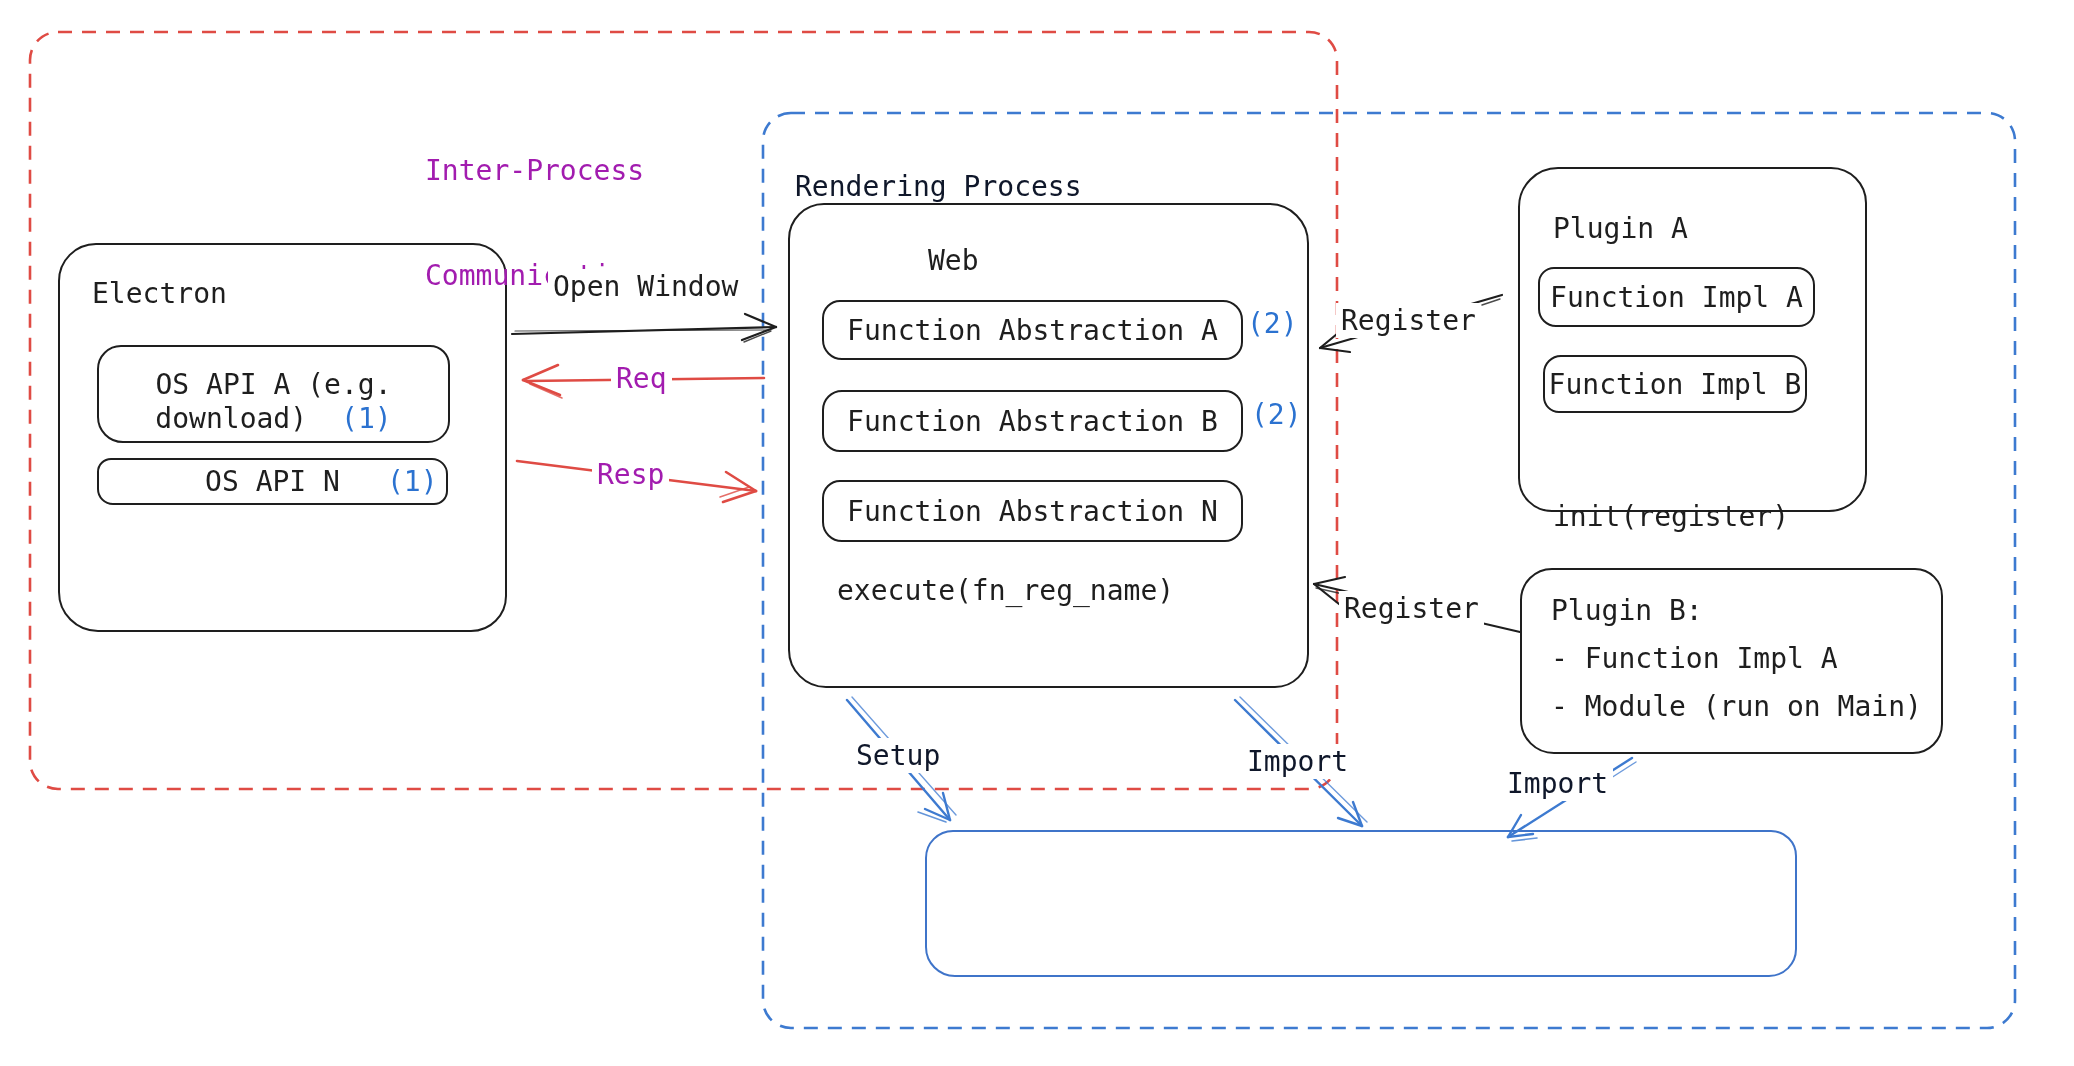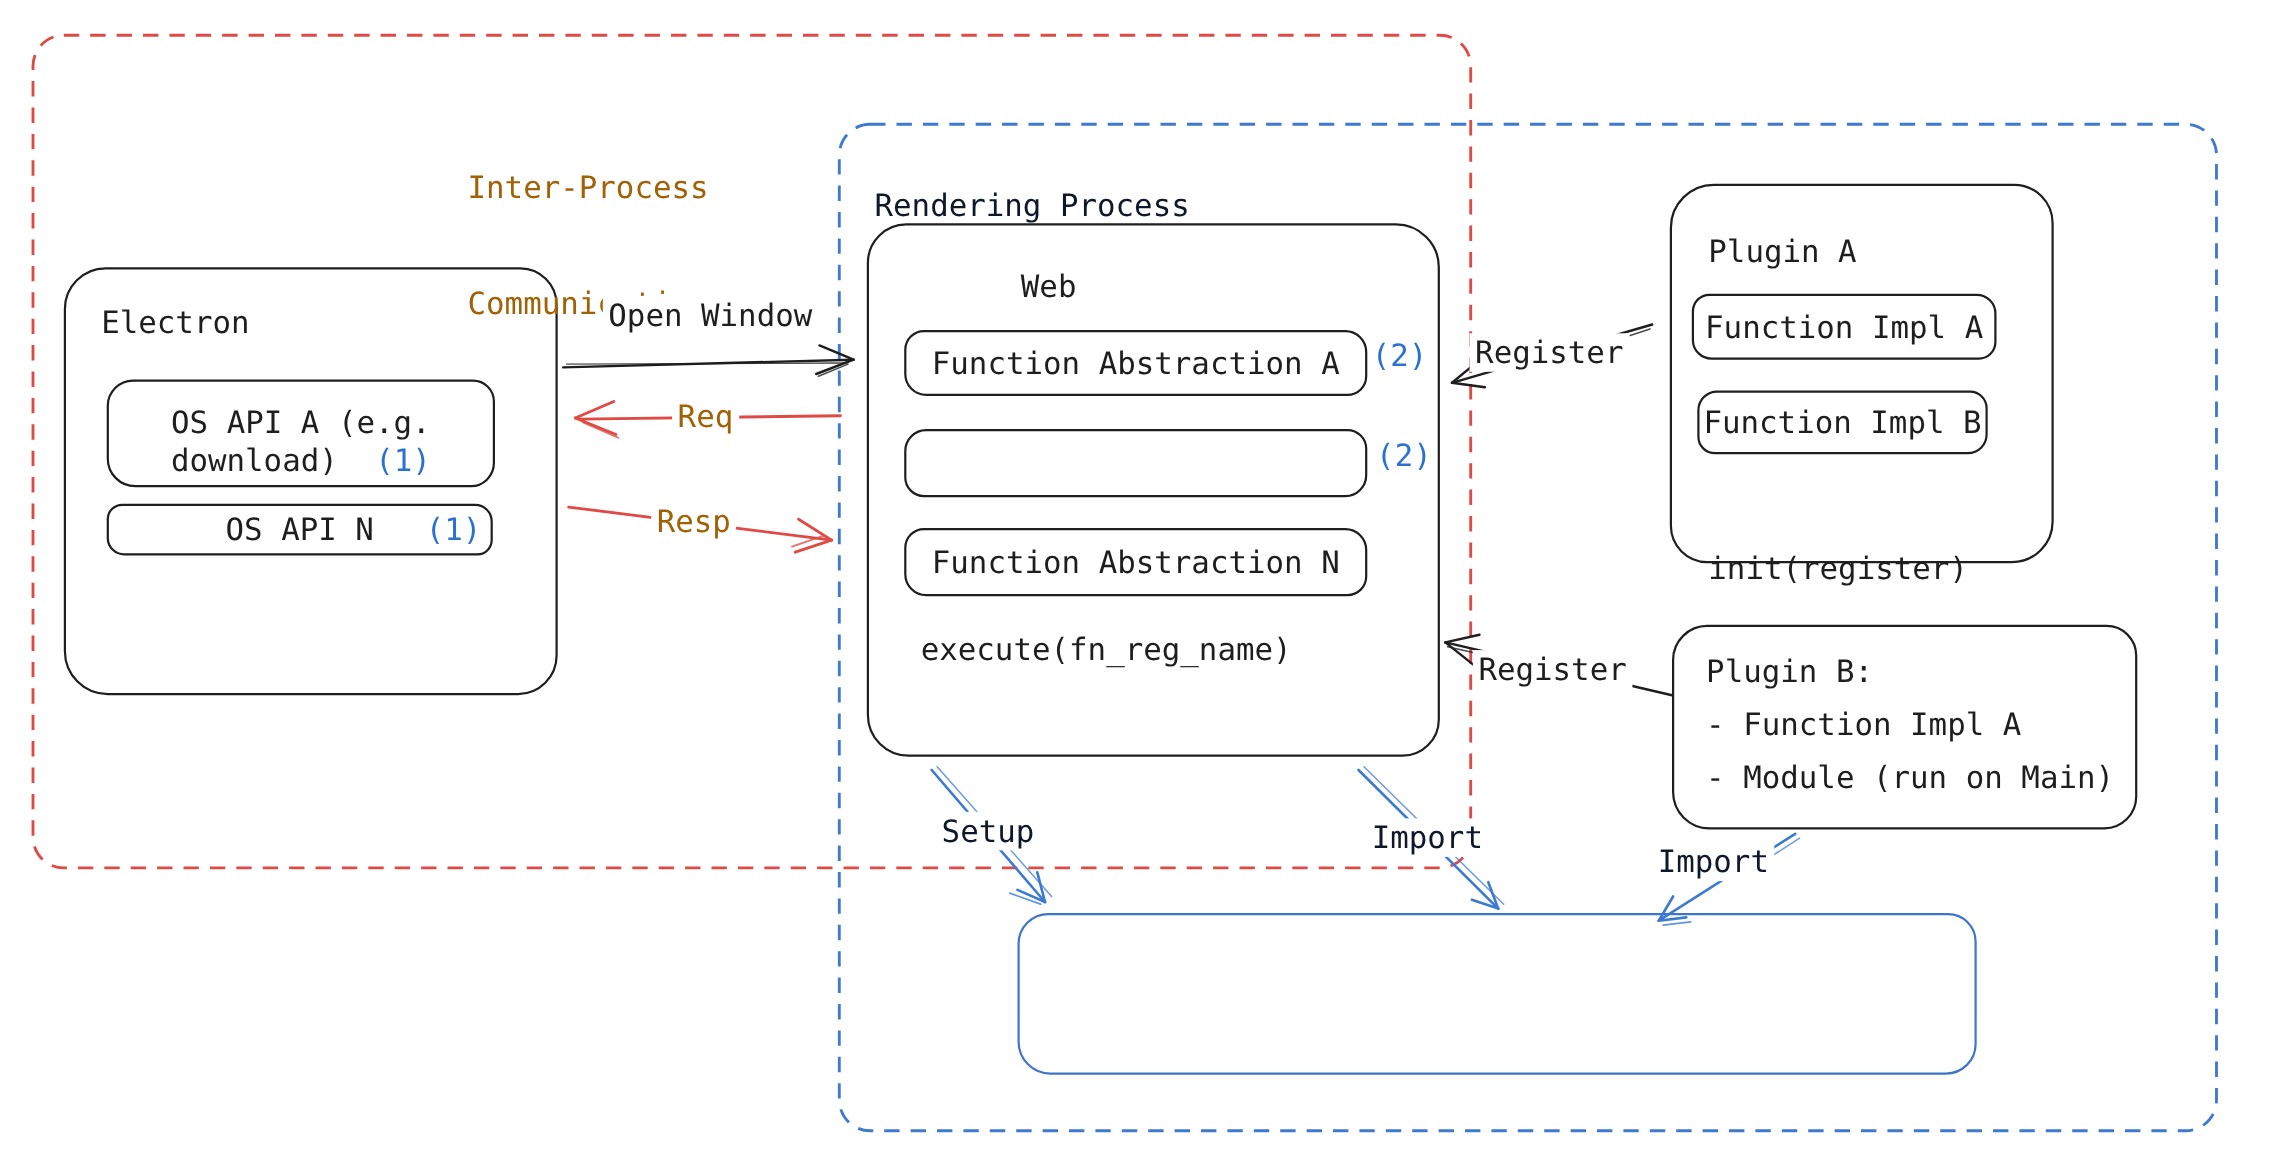"Inter-Process" .red { color: #a16207 -> #a21caf }
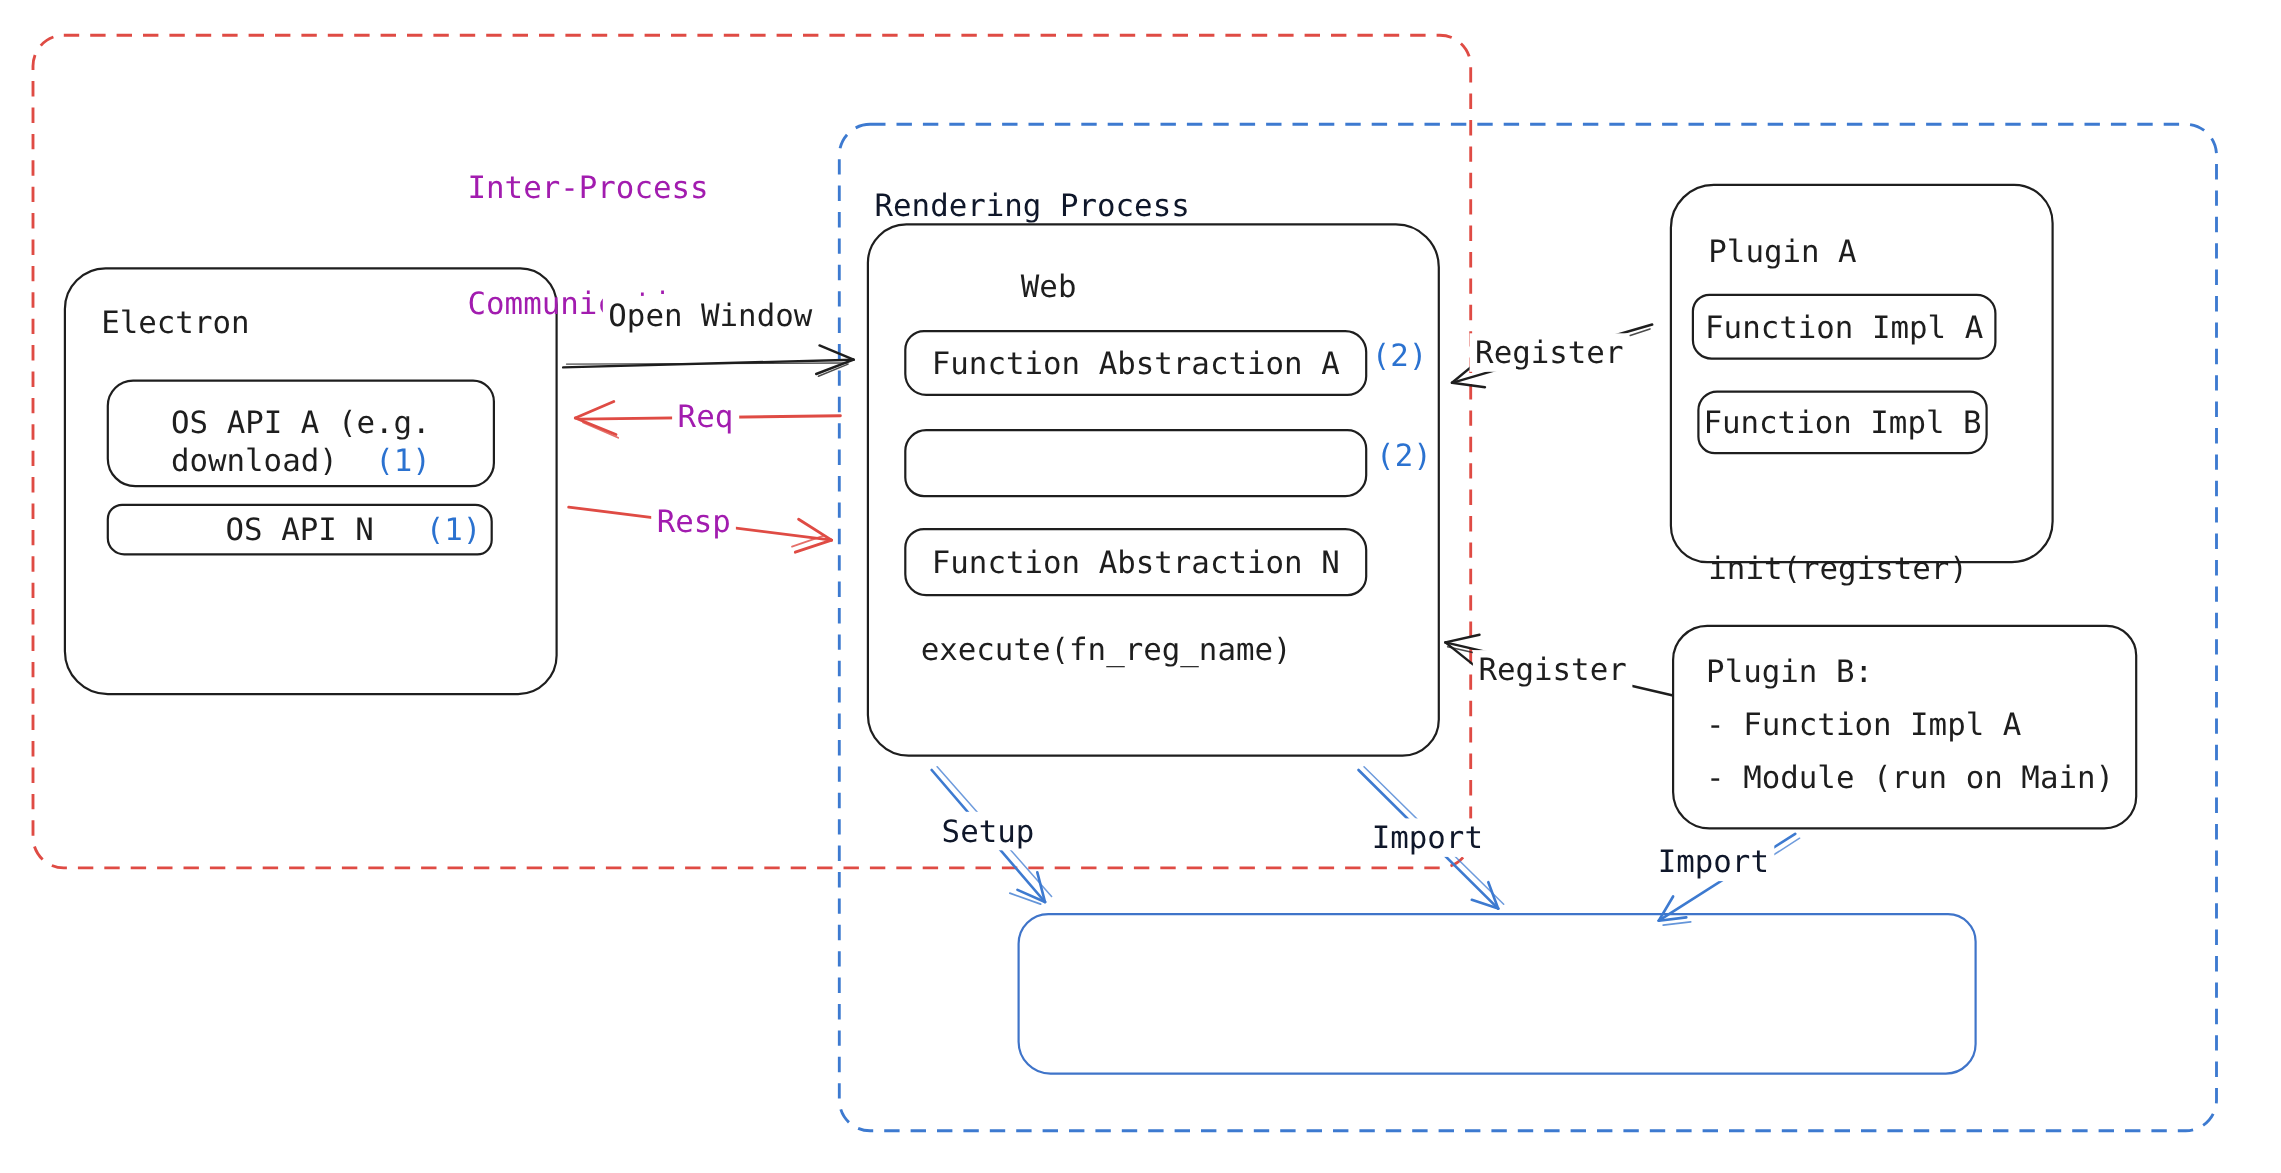"Function Abstraction B" div.abs { html: none -> <div> <span>Function Abstraction B</span> </div> }
